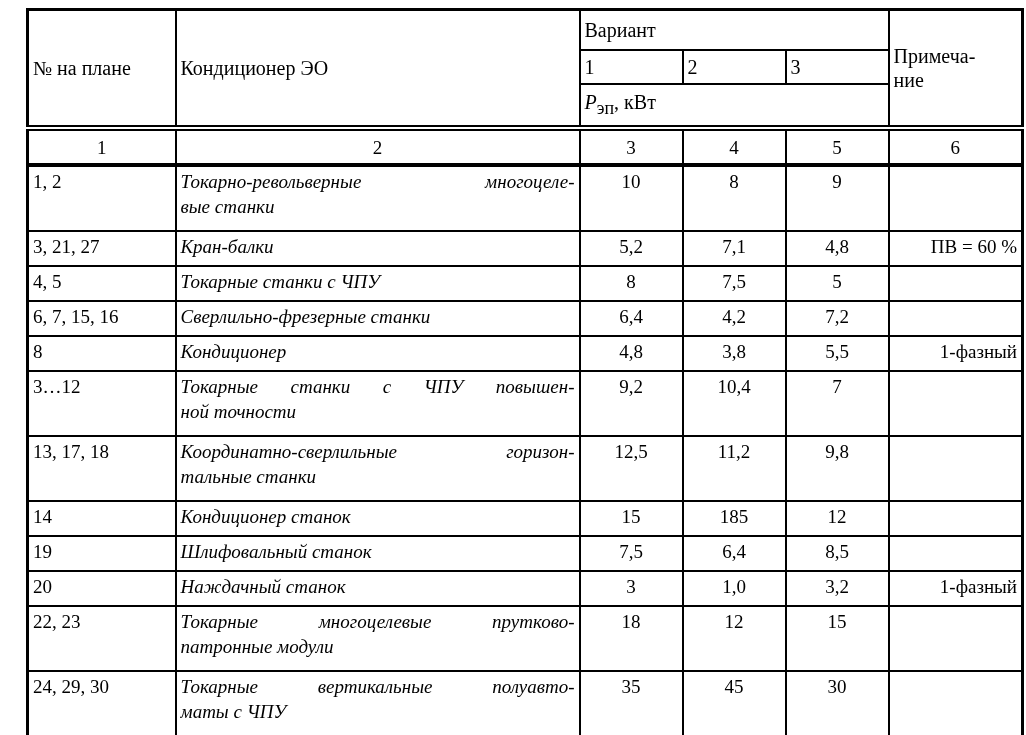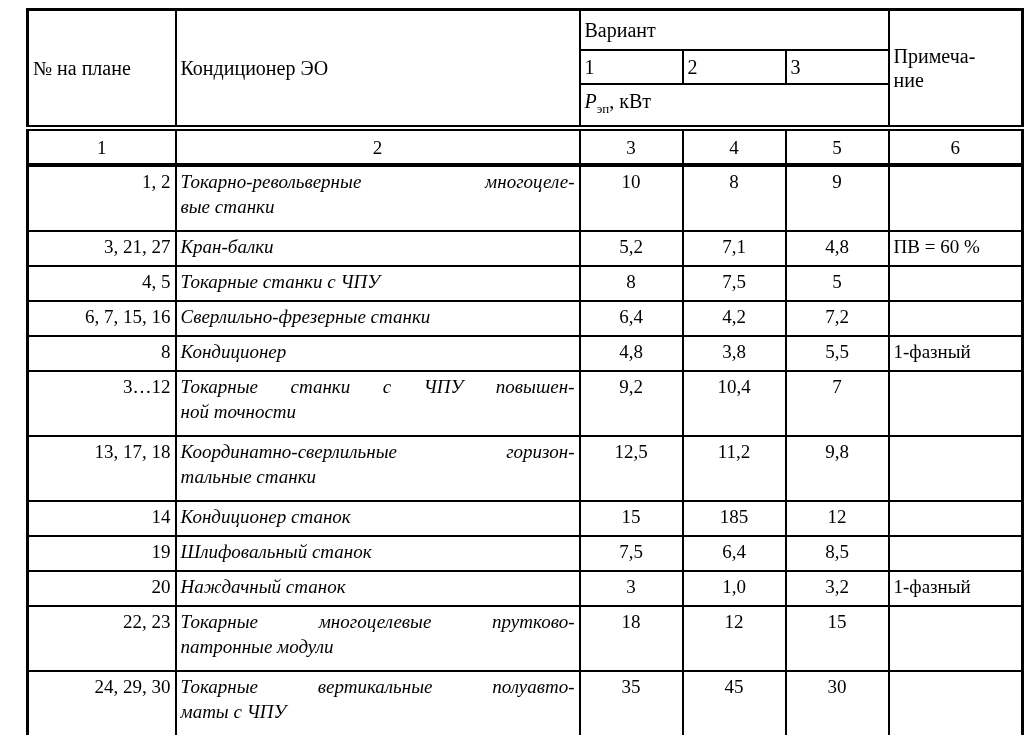"эп" .power-sub { font-size: 13px -> 18px }
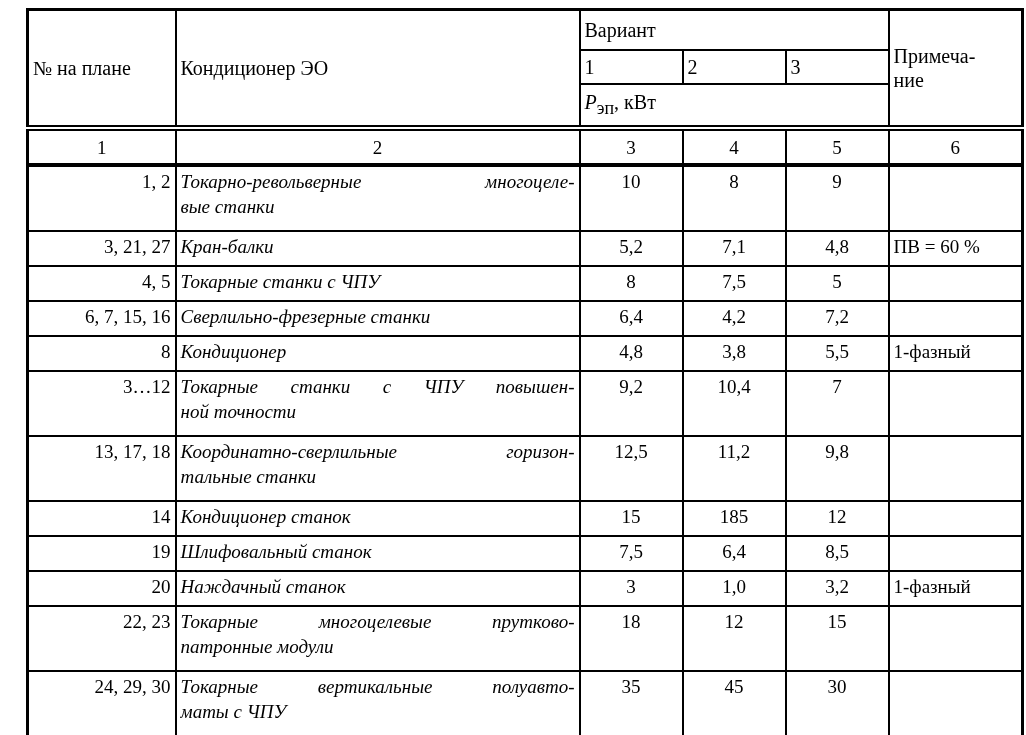"1, 2" td.c-plan { text-align: right -> left }
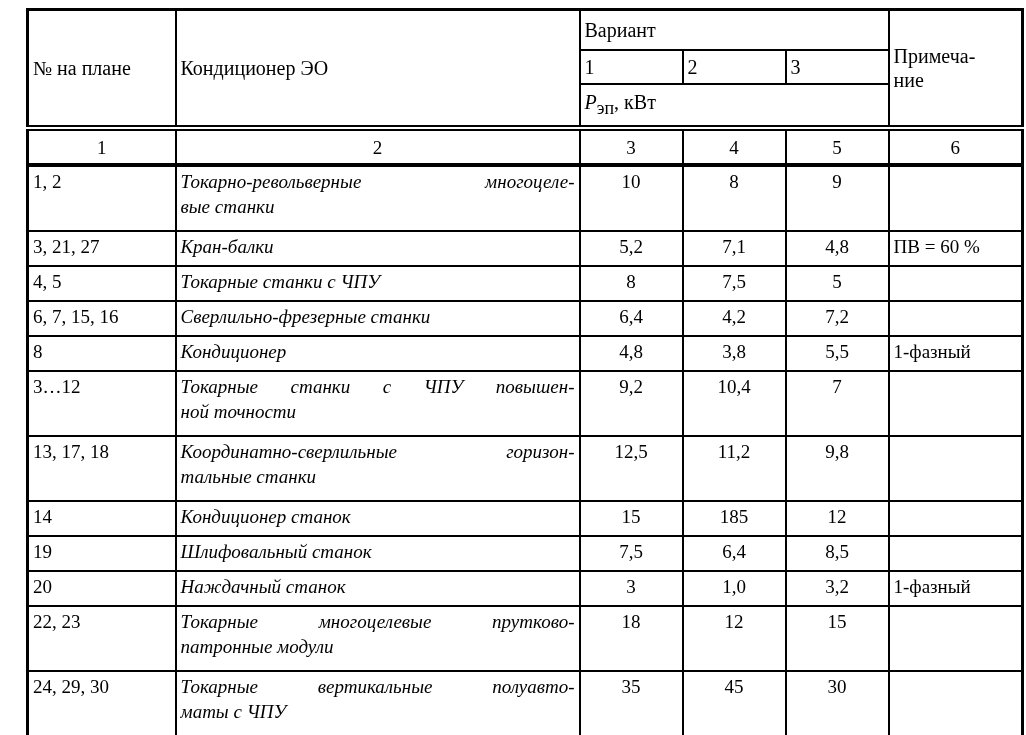"ПВ = 60 %" td.c-note { text-align: left -> right }
